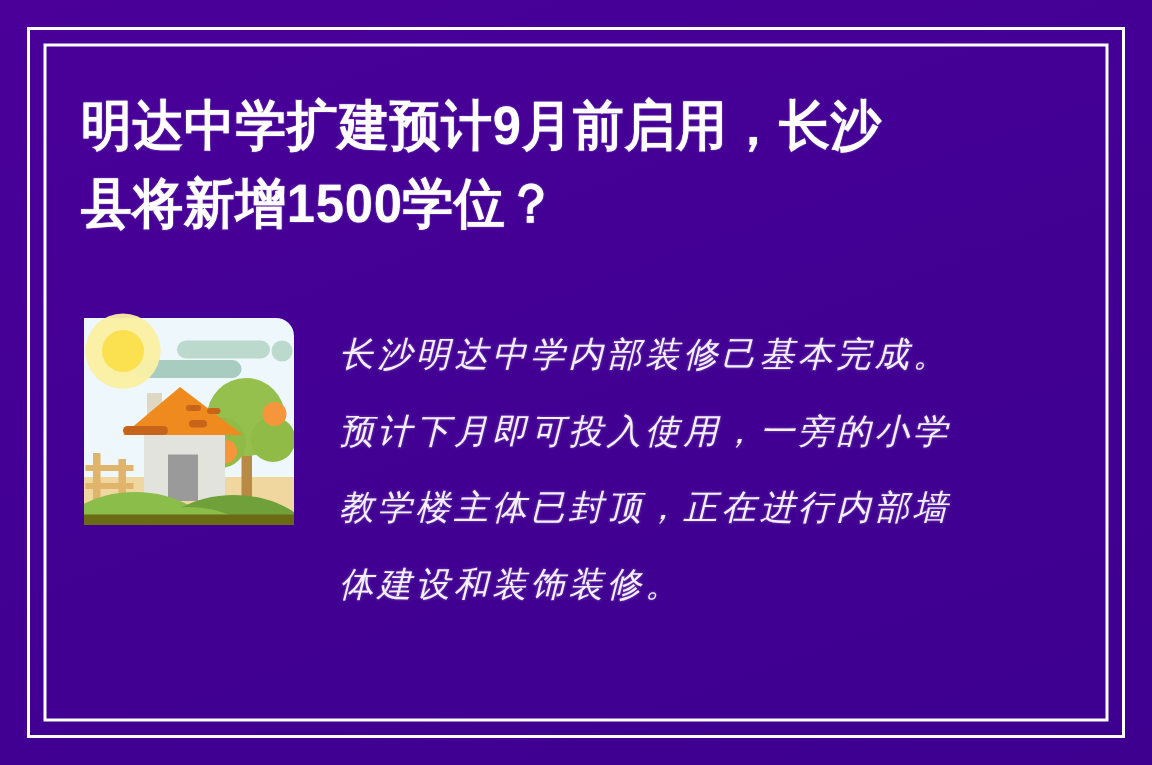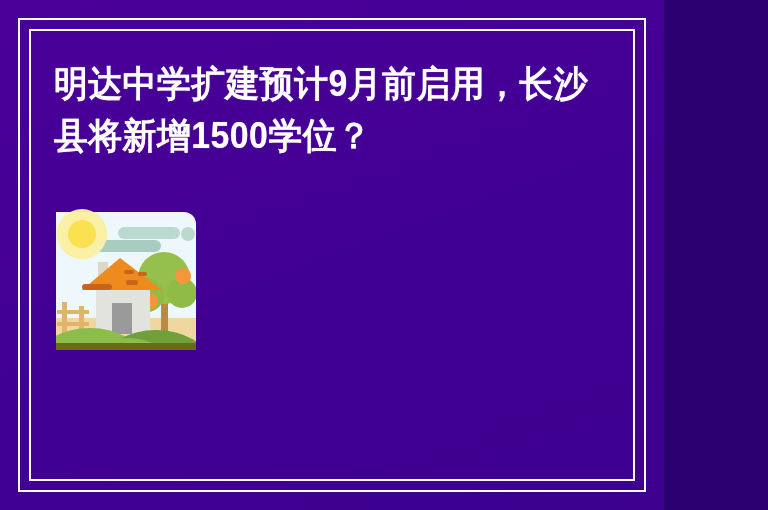"明达中学扩建预计9月前启用，长沙县将新增1500学位？" #poster { width: 664px -> 768px }
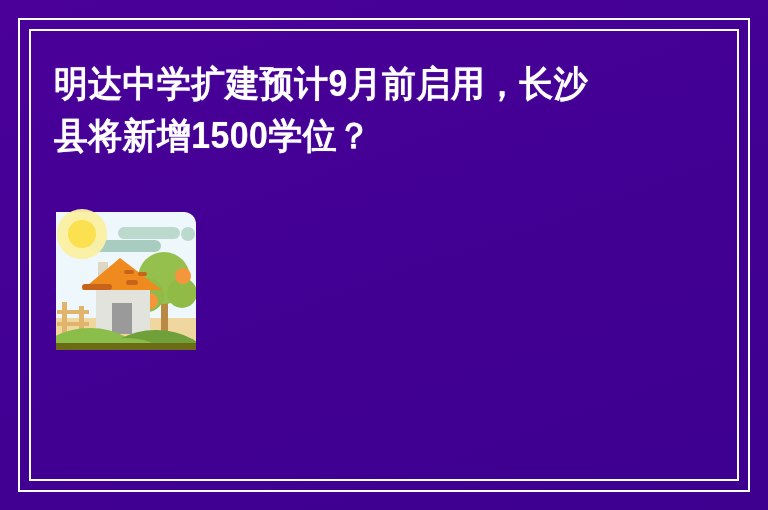"长沙明达中学内部装修己基本完成。预计下月即可投入使用，一旁的小学教学楼主体已封顶" div.bodytext { html: none -> <div>长沙明达中学内部装修己基本完成。预计下月即可投入使用，一旁的小学教学楼主体已封顶，正在进行内部墙体建设和装饰装修。</div> }
